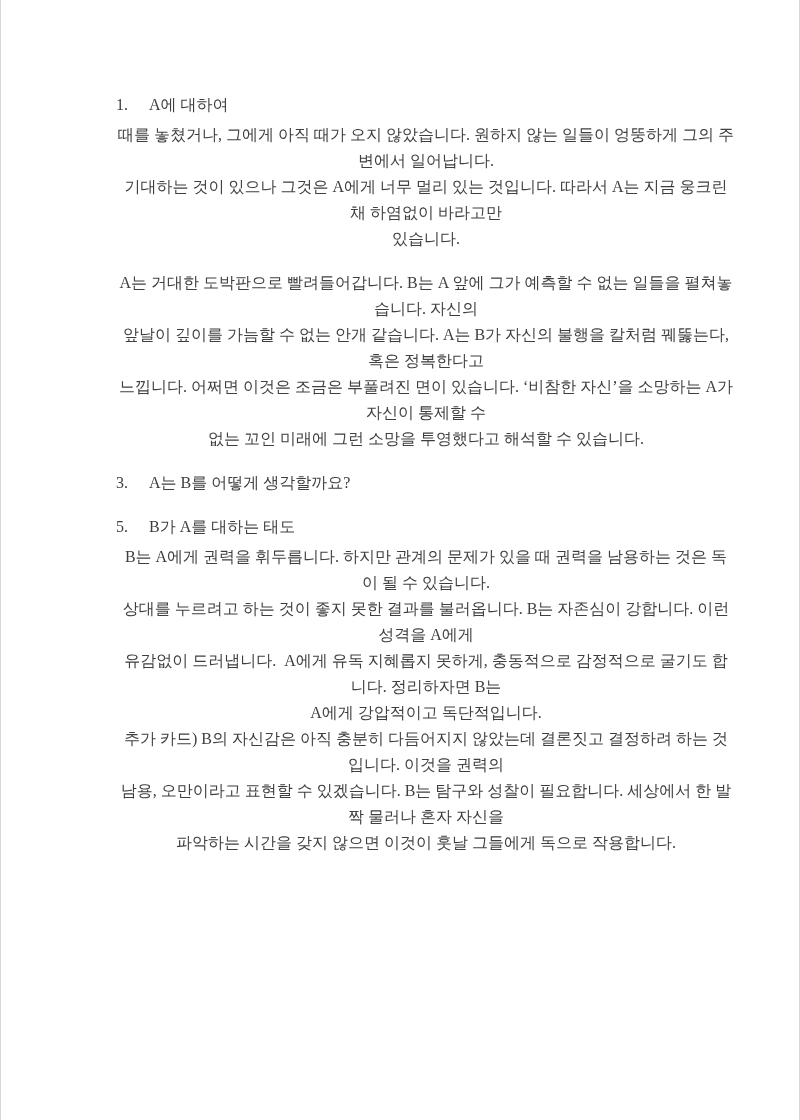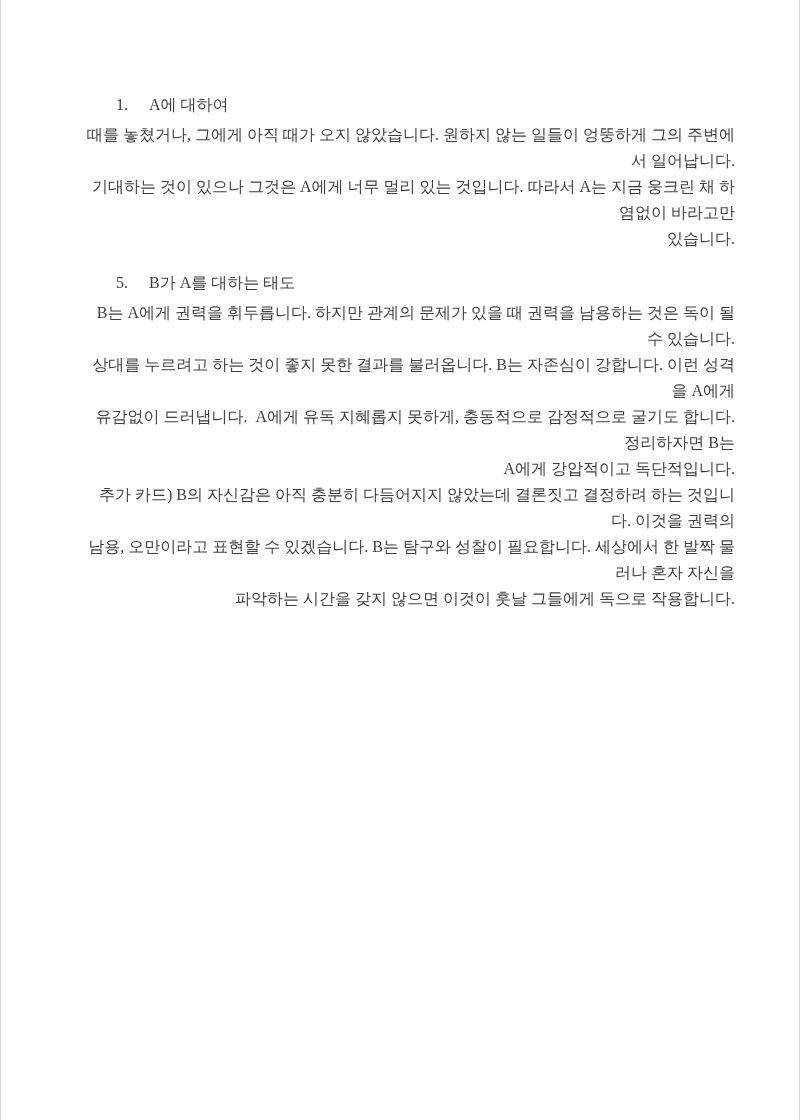"때를 놓쳤거나, 그에게 아직 때가" .section-body { margin-left: none -> 32px; text-align: right -> center }
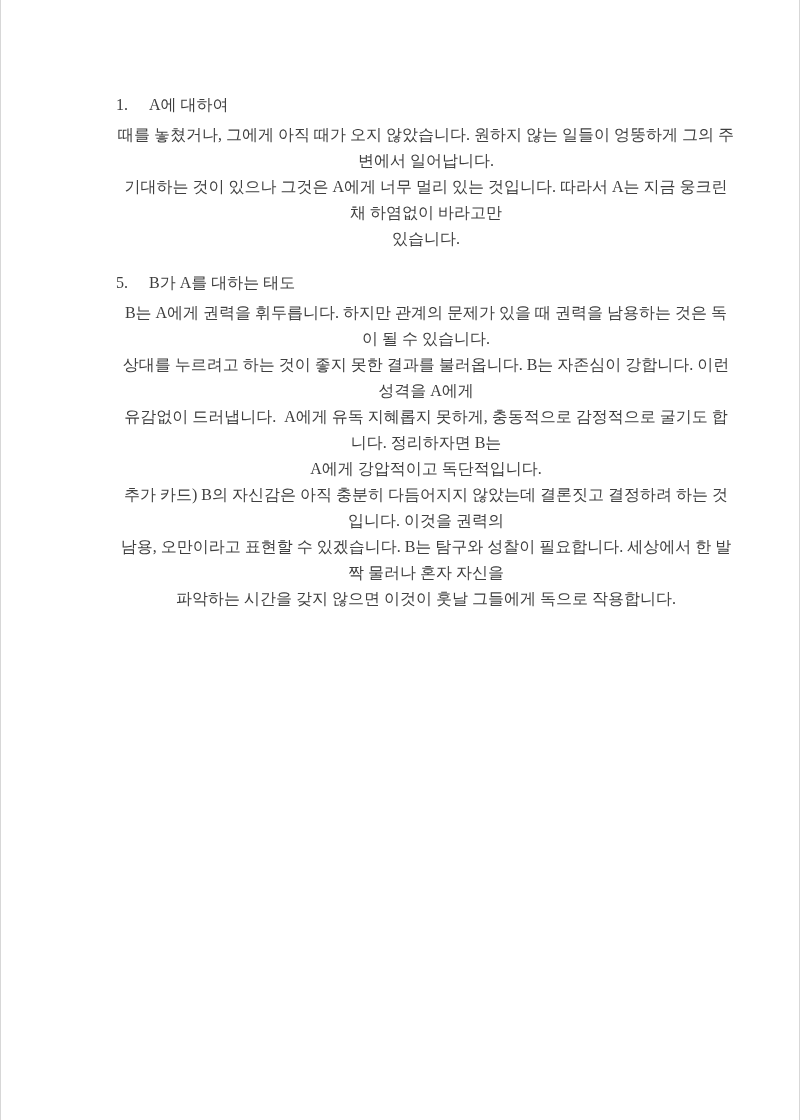"A는 거대한 도박판으로 빨려들어갑니다. B는" div.section-body { html: none -> <div>A는 거대한 도박판으로 빨려들어갑니다. B는 A 앞에 그가 예측할 수 없는 일들을 펼쳐놓습니다. 자신의 앞날이 깊이를 가늠할 수 없는 안개 같습니다. A는 B가 자신의 불행을 칼처럼 꿰뚫는다, 혹은 정복한다고 느낍니다. 어쩌면 이것은 조금은 부풀려진 면이 있습니다. ‘비참한 자신’을 소망하는 A가 자신이 통제할 수 없는 꼬인 미래에 그런 소망을 투영했다고 해석할 수 있습니다.</div> }
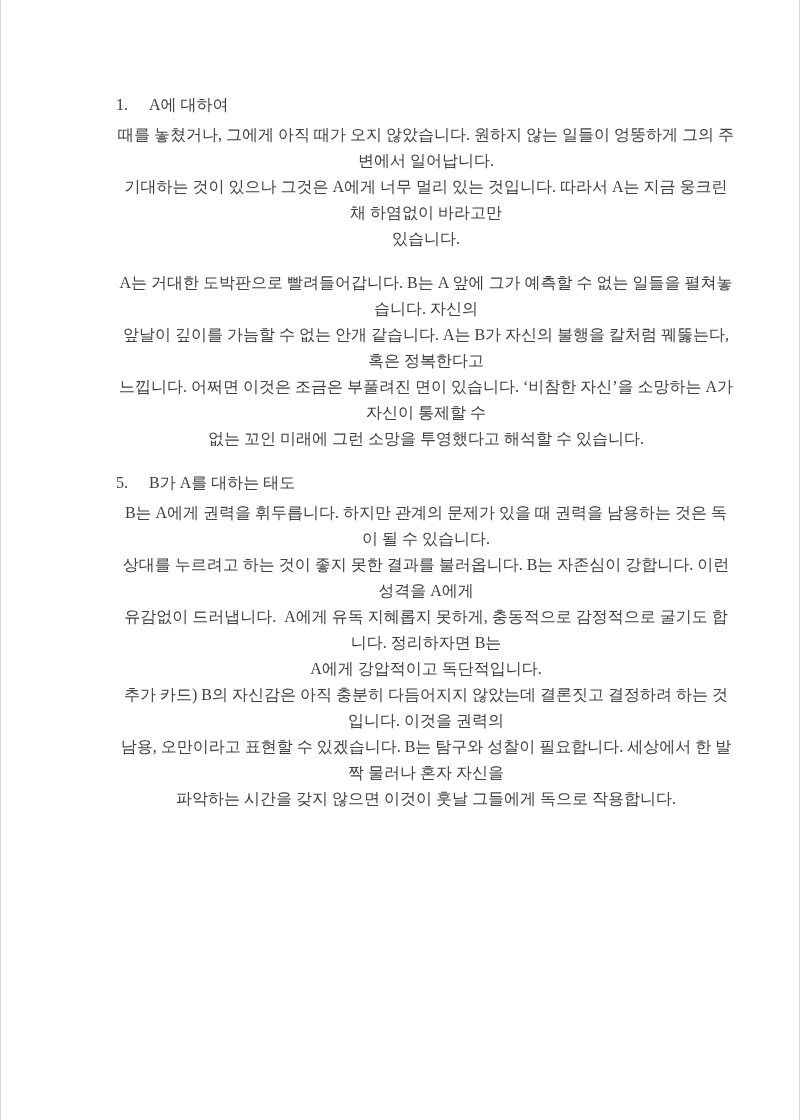"3. A는 B를 어떻게 생각할까요?" div.section-heading { html: none -> <div> <span>3.</span><span>A는 B를 어떻게 생각할까요?</span> </div> }
